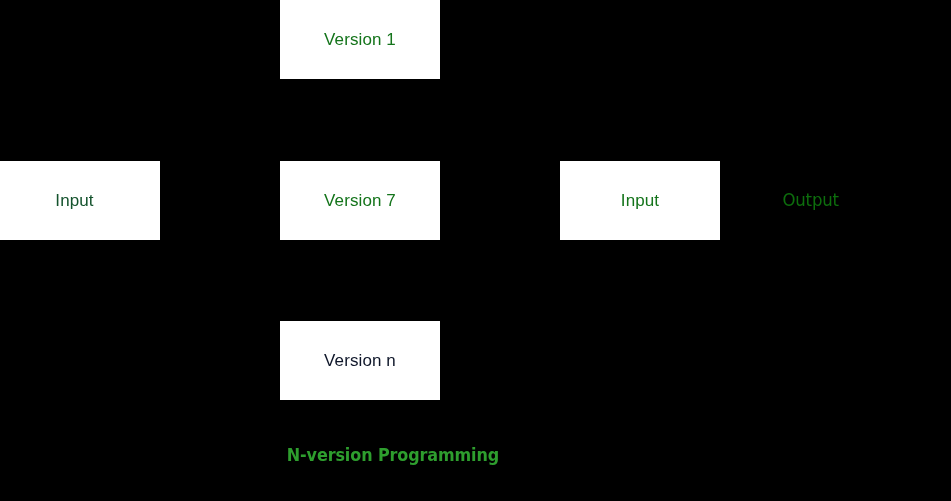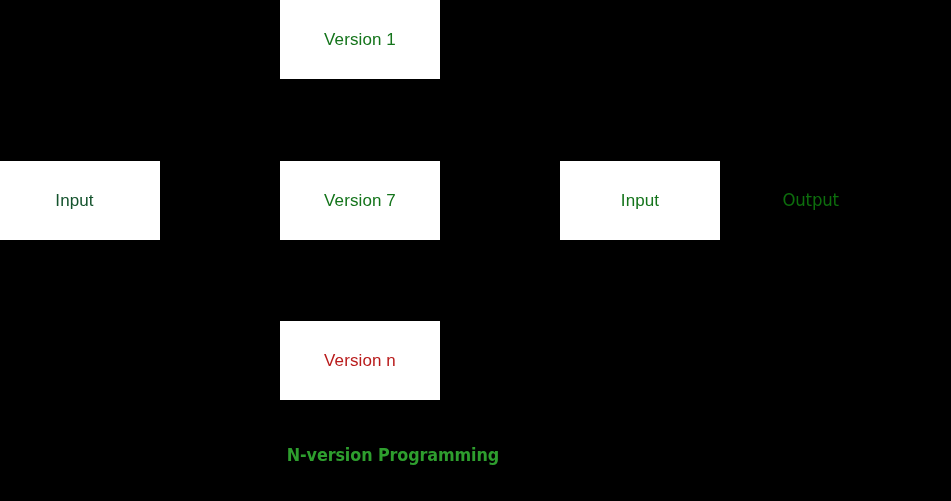"Version n" span.node-label { color: #b91c1c -> #0f172a }
